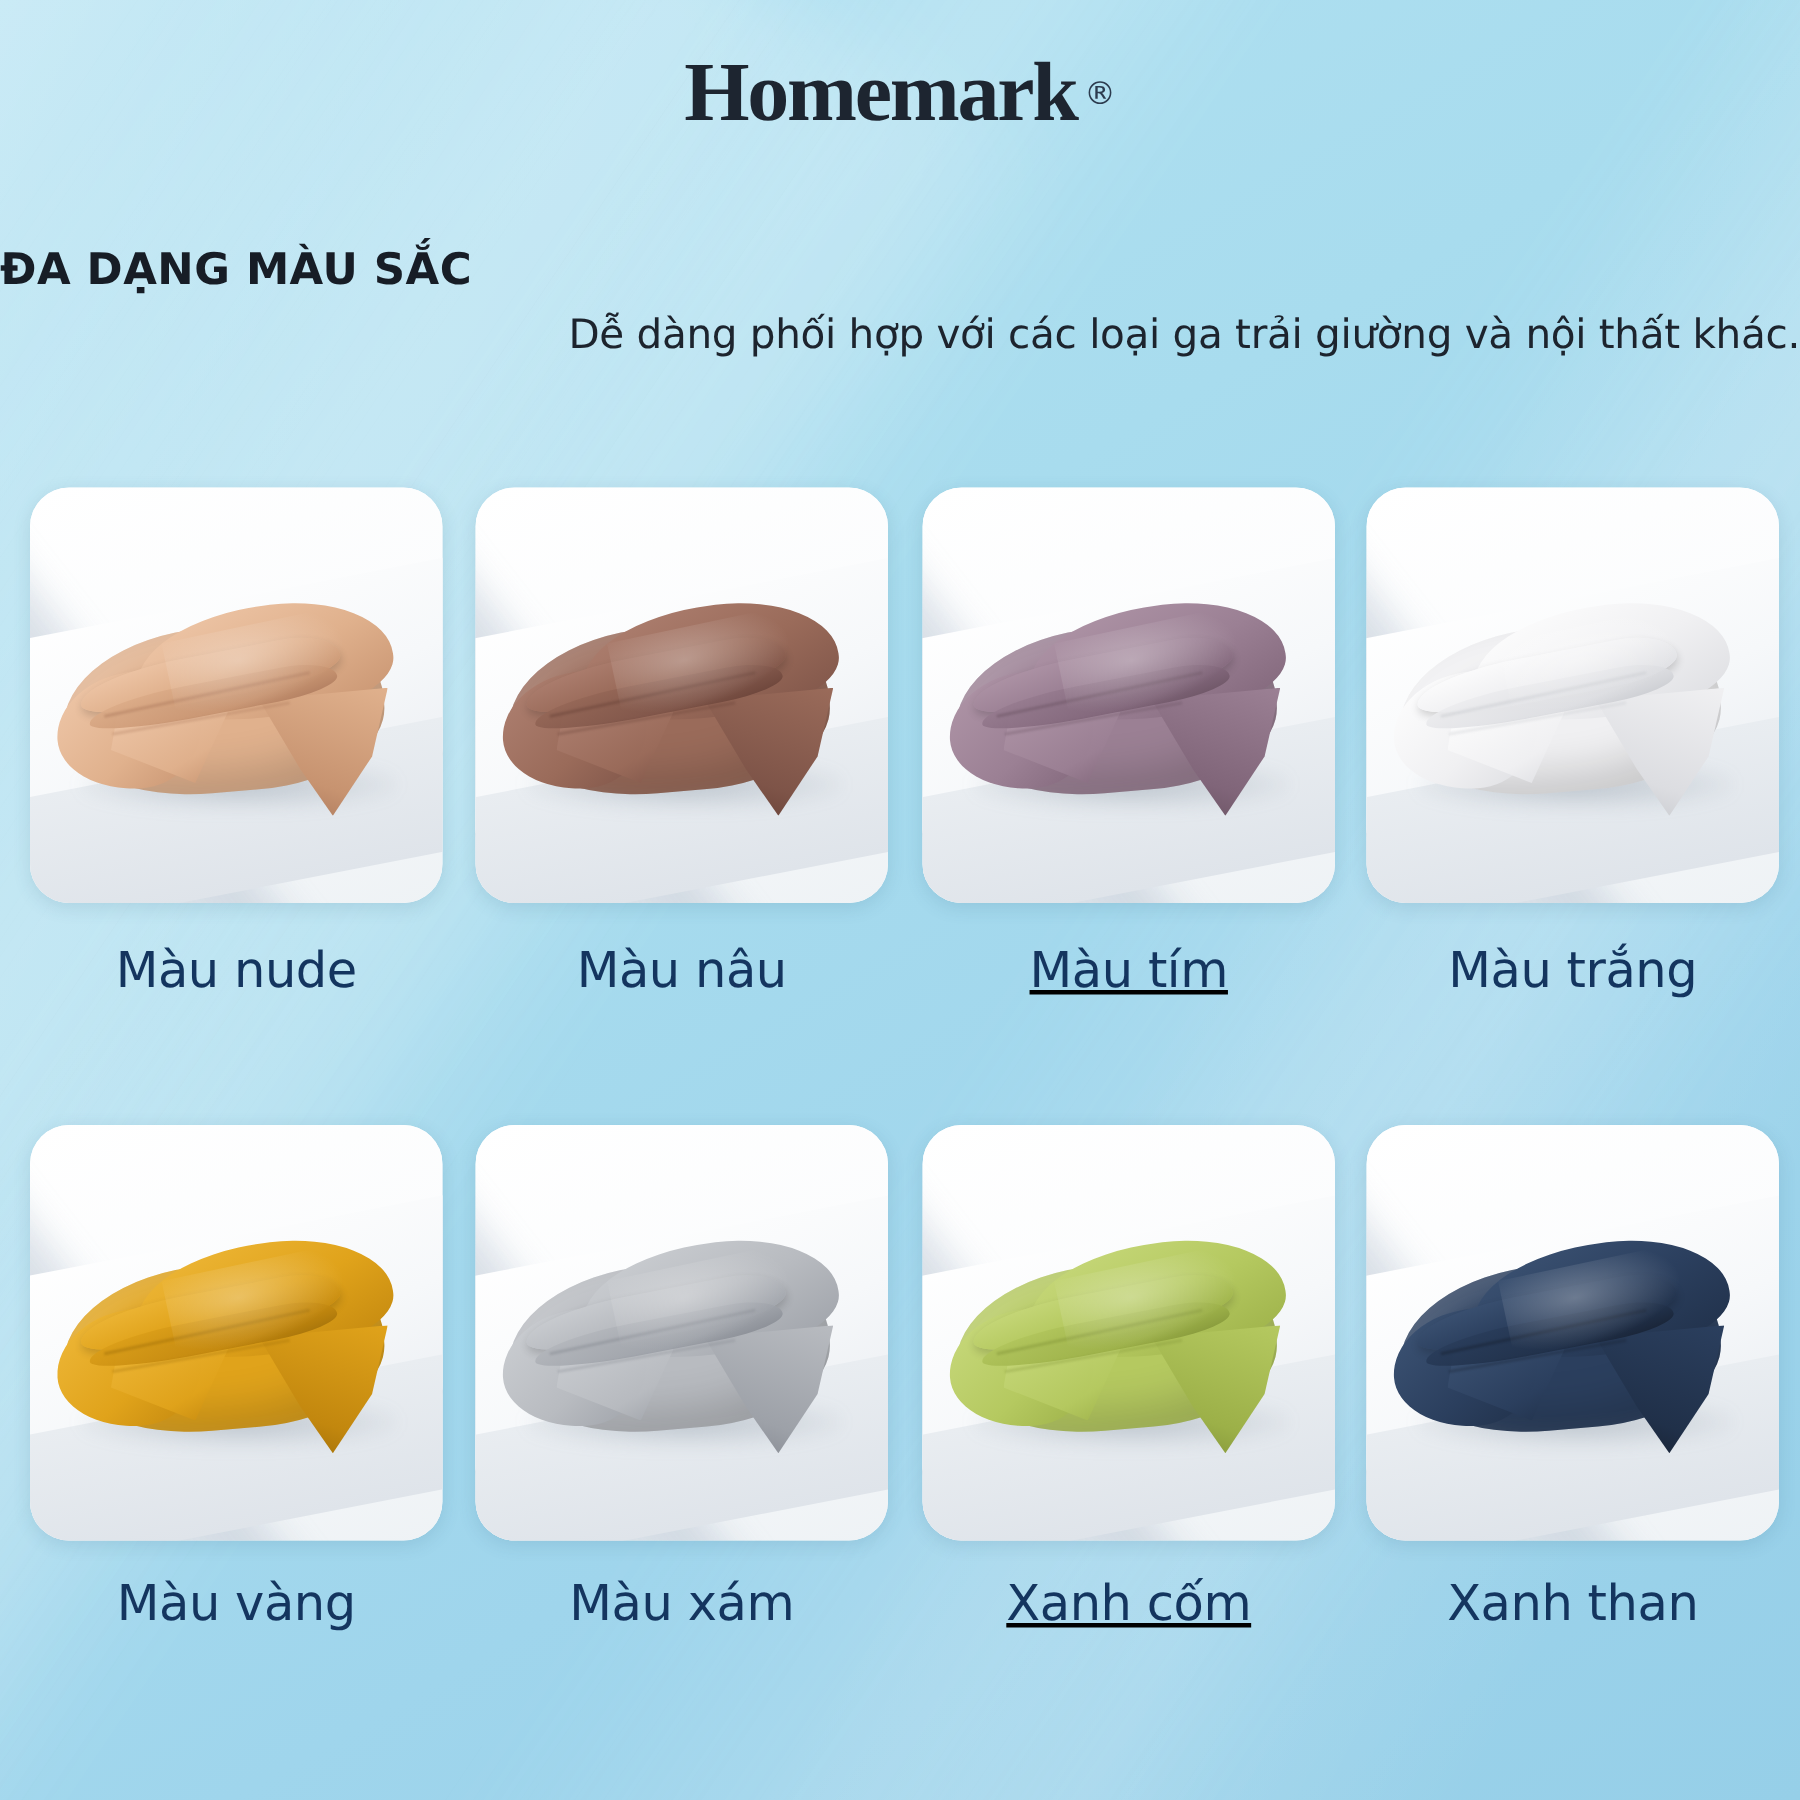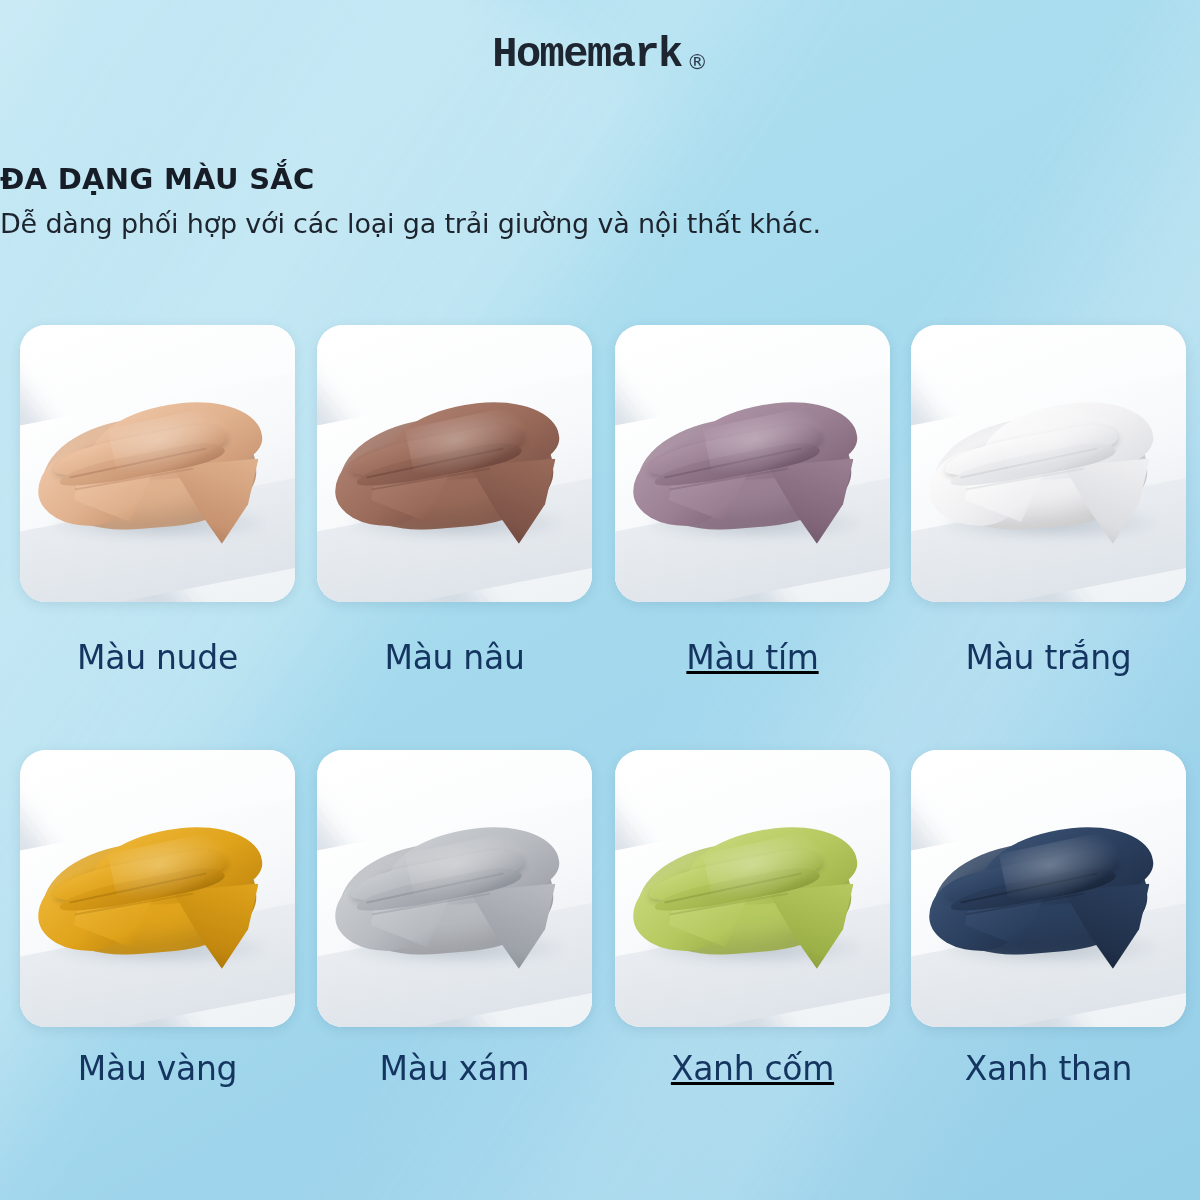"Homemark" .logo { font-family: Liberation Mono, monospace -> Liberation Serif, serif; font-size: 42px -> 56px }
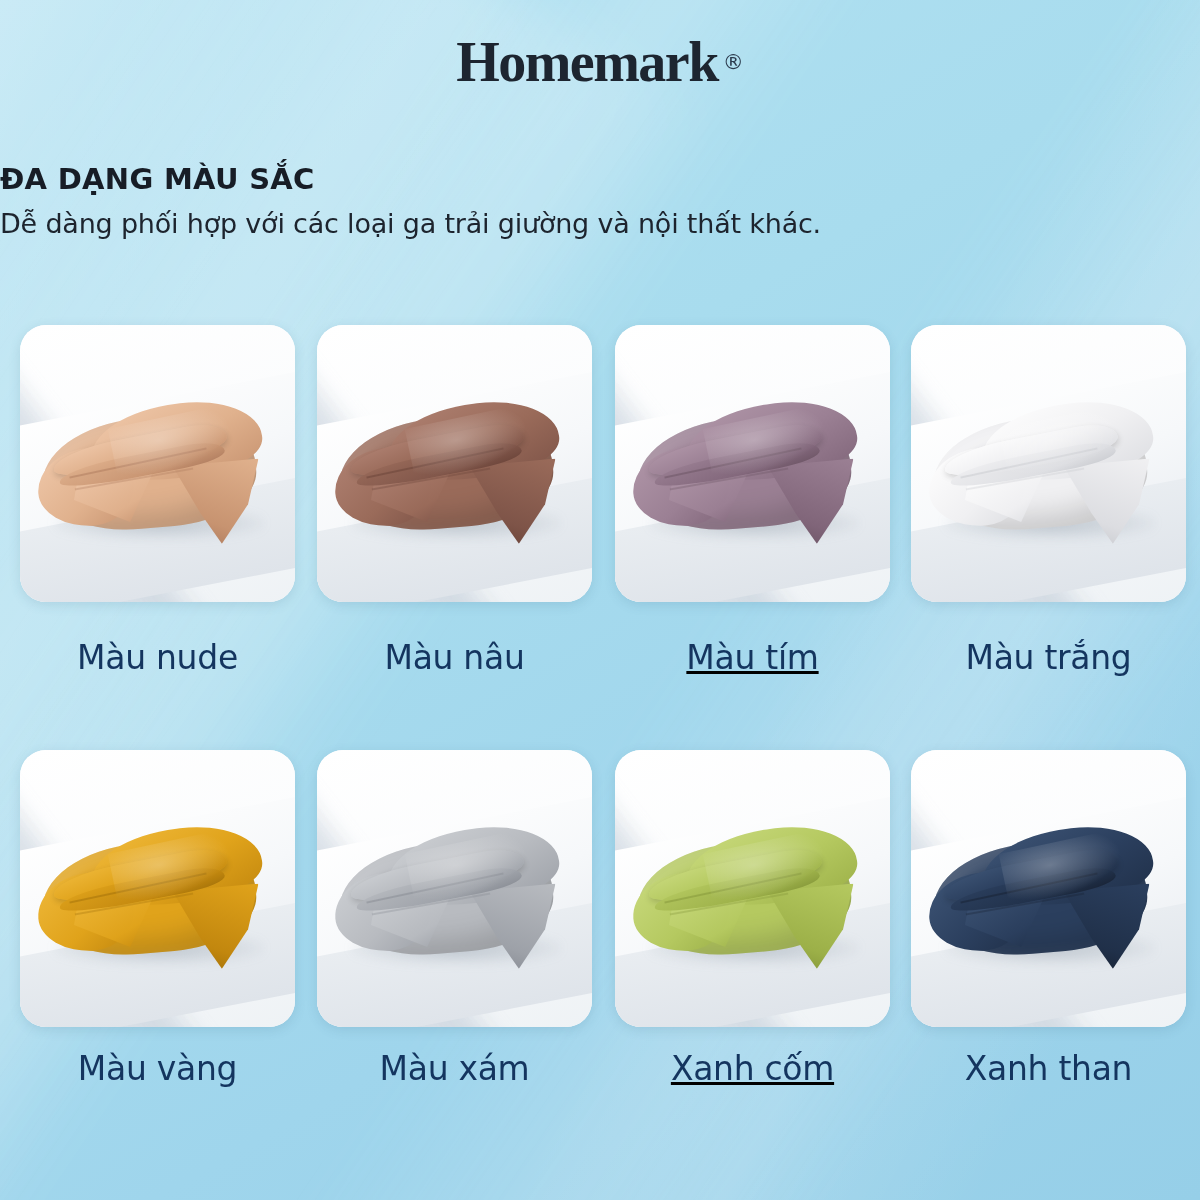"Dễ dàng phối hợp với" .subhead { text-align: left -> right }
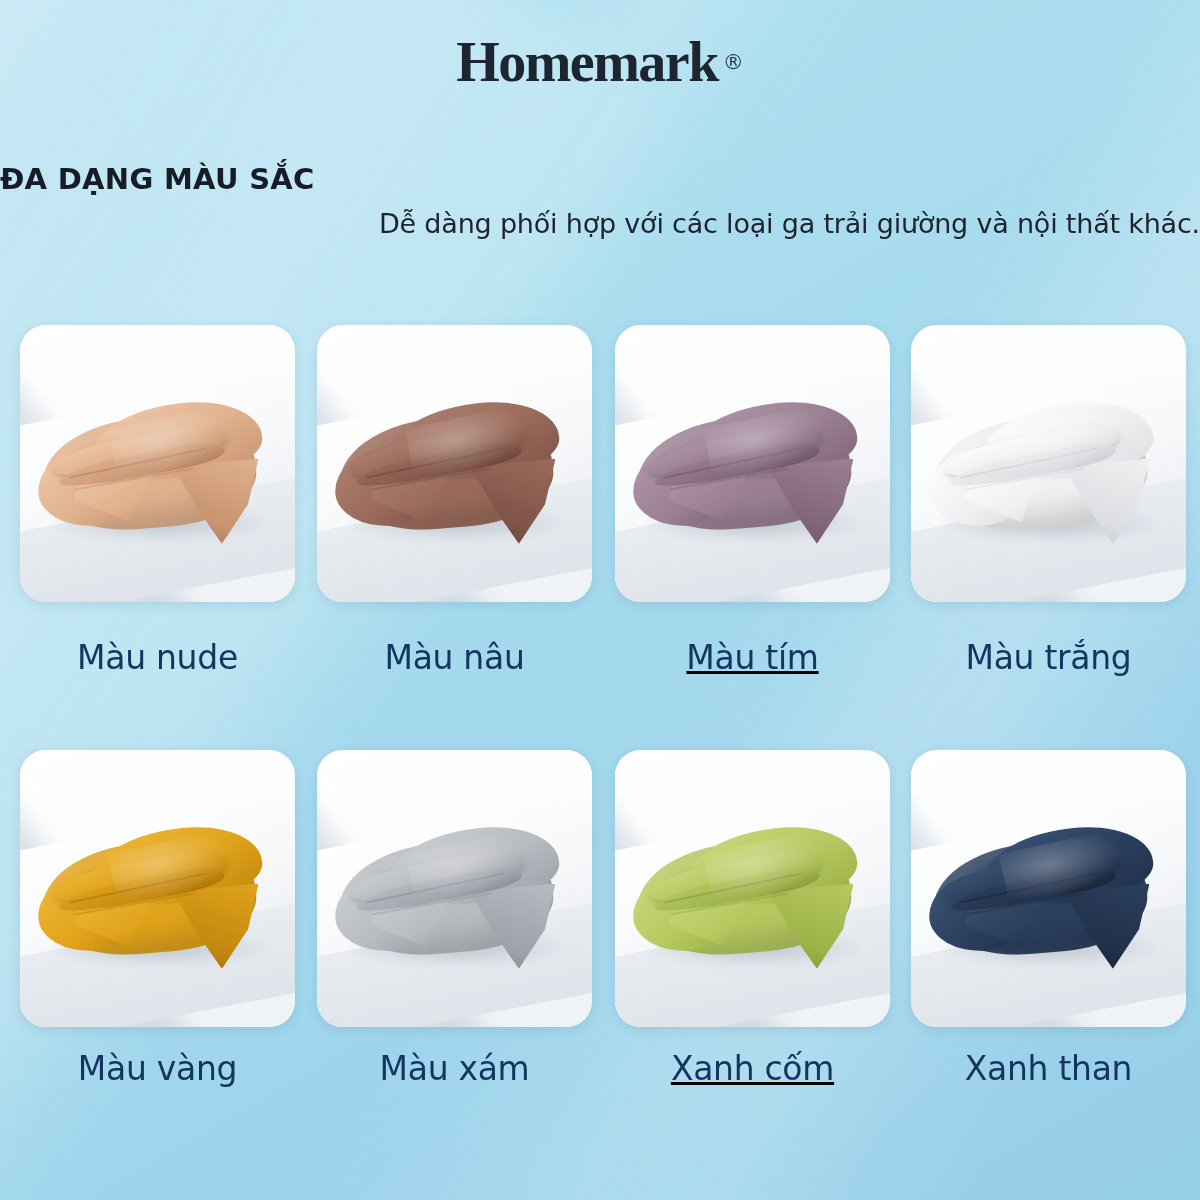"Màu nude" .caption { margin-top: 36px -> 25px }
